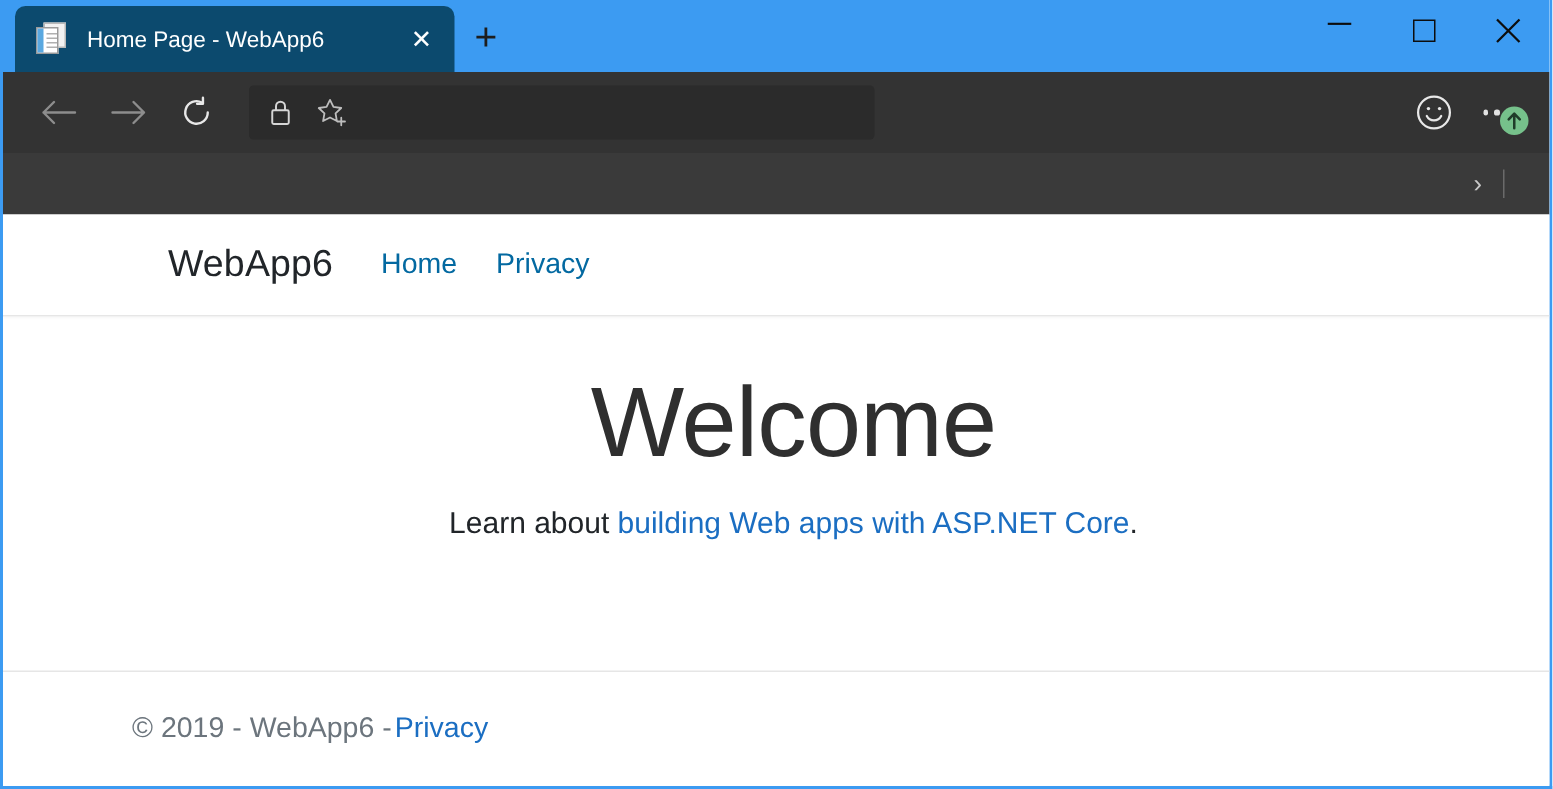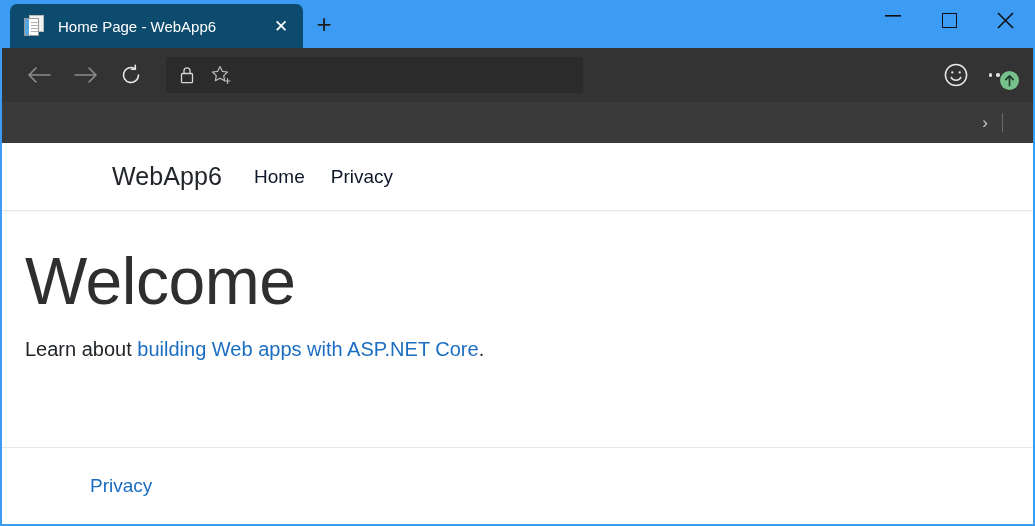"Home" .nav-link { color: #0f172a -> #0369a1 }
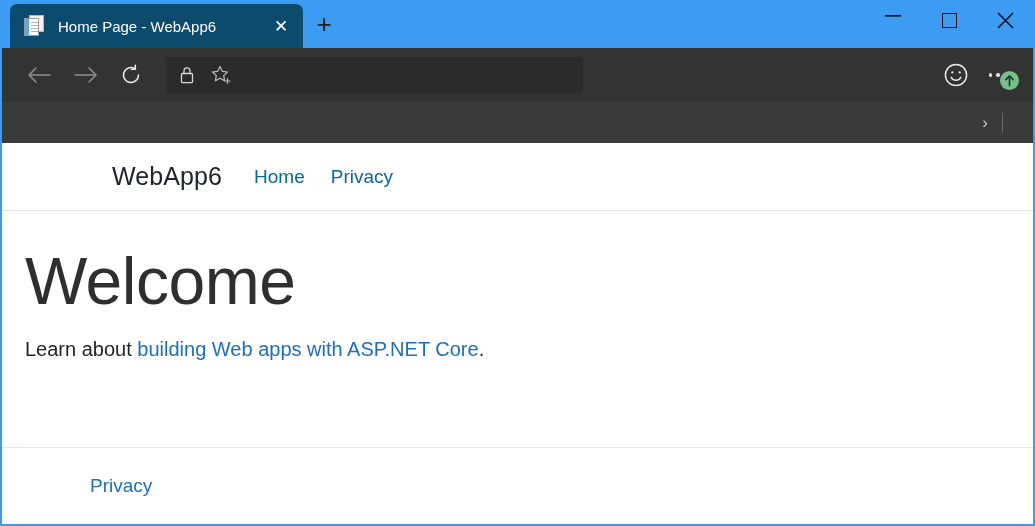"Welcome" .content { text-align: none -> center }
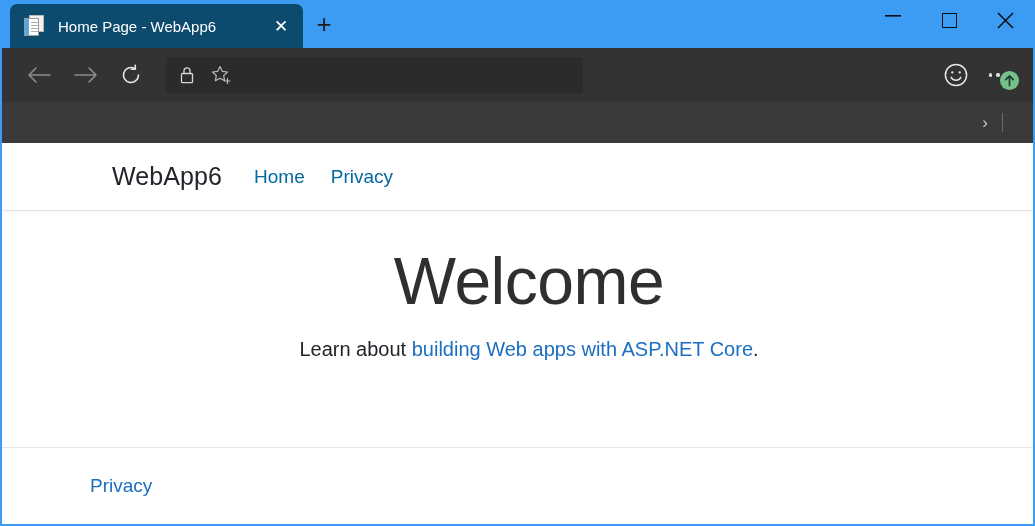"© 2019 - WebApp6 -" span { html: none -> <span>© 2019 - WebApp6 - </span> }
